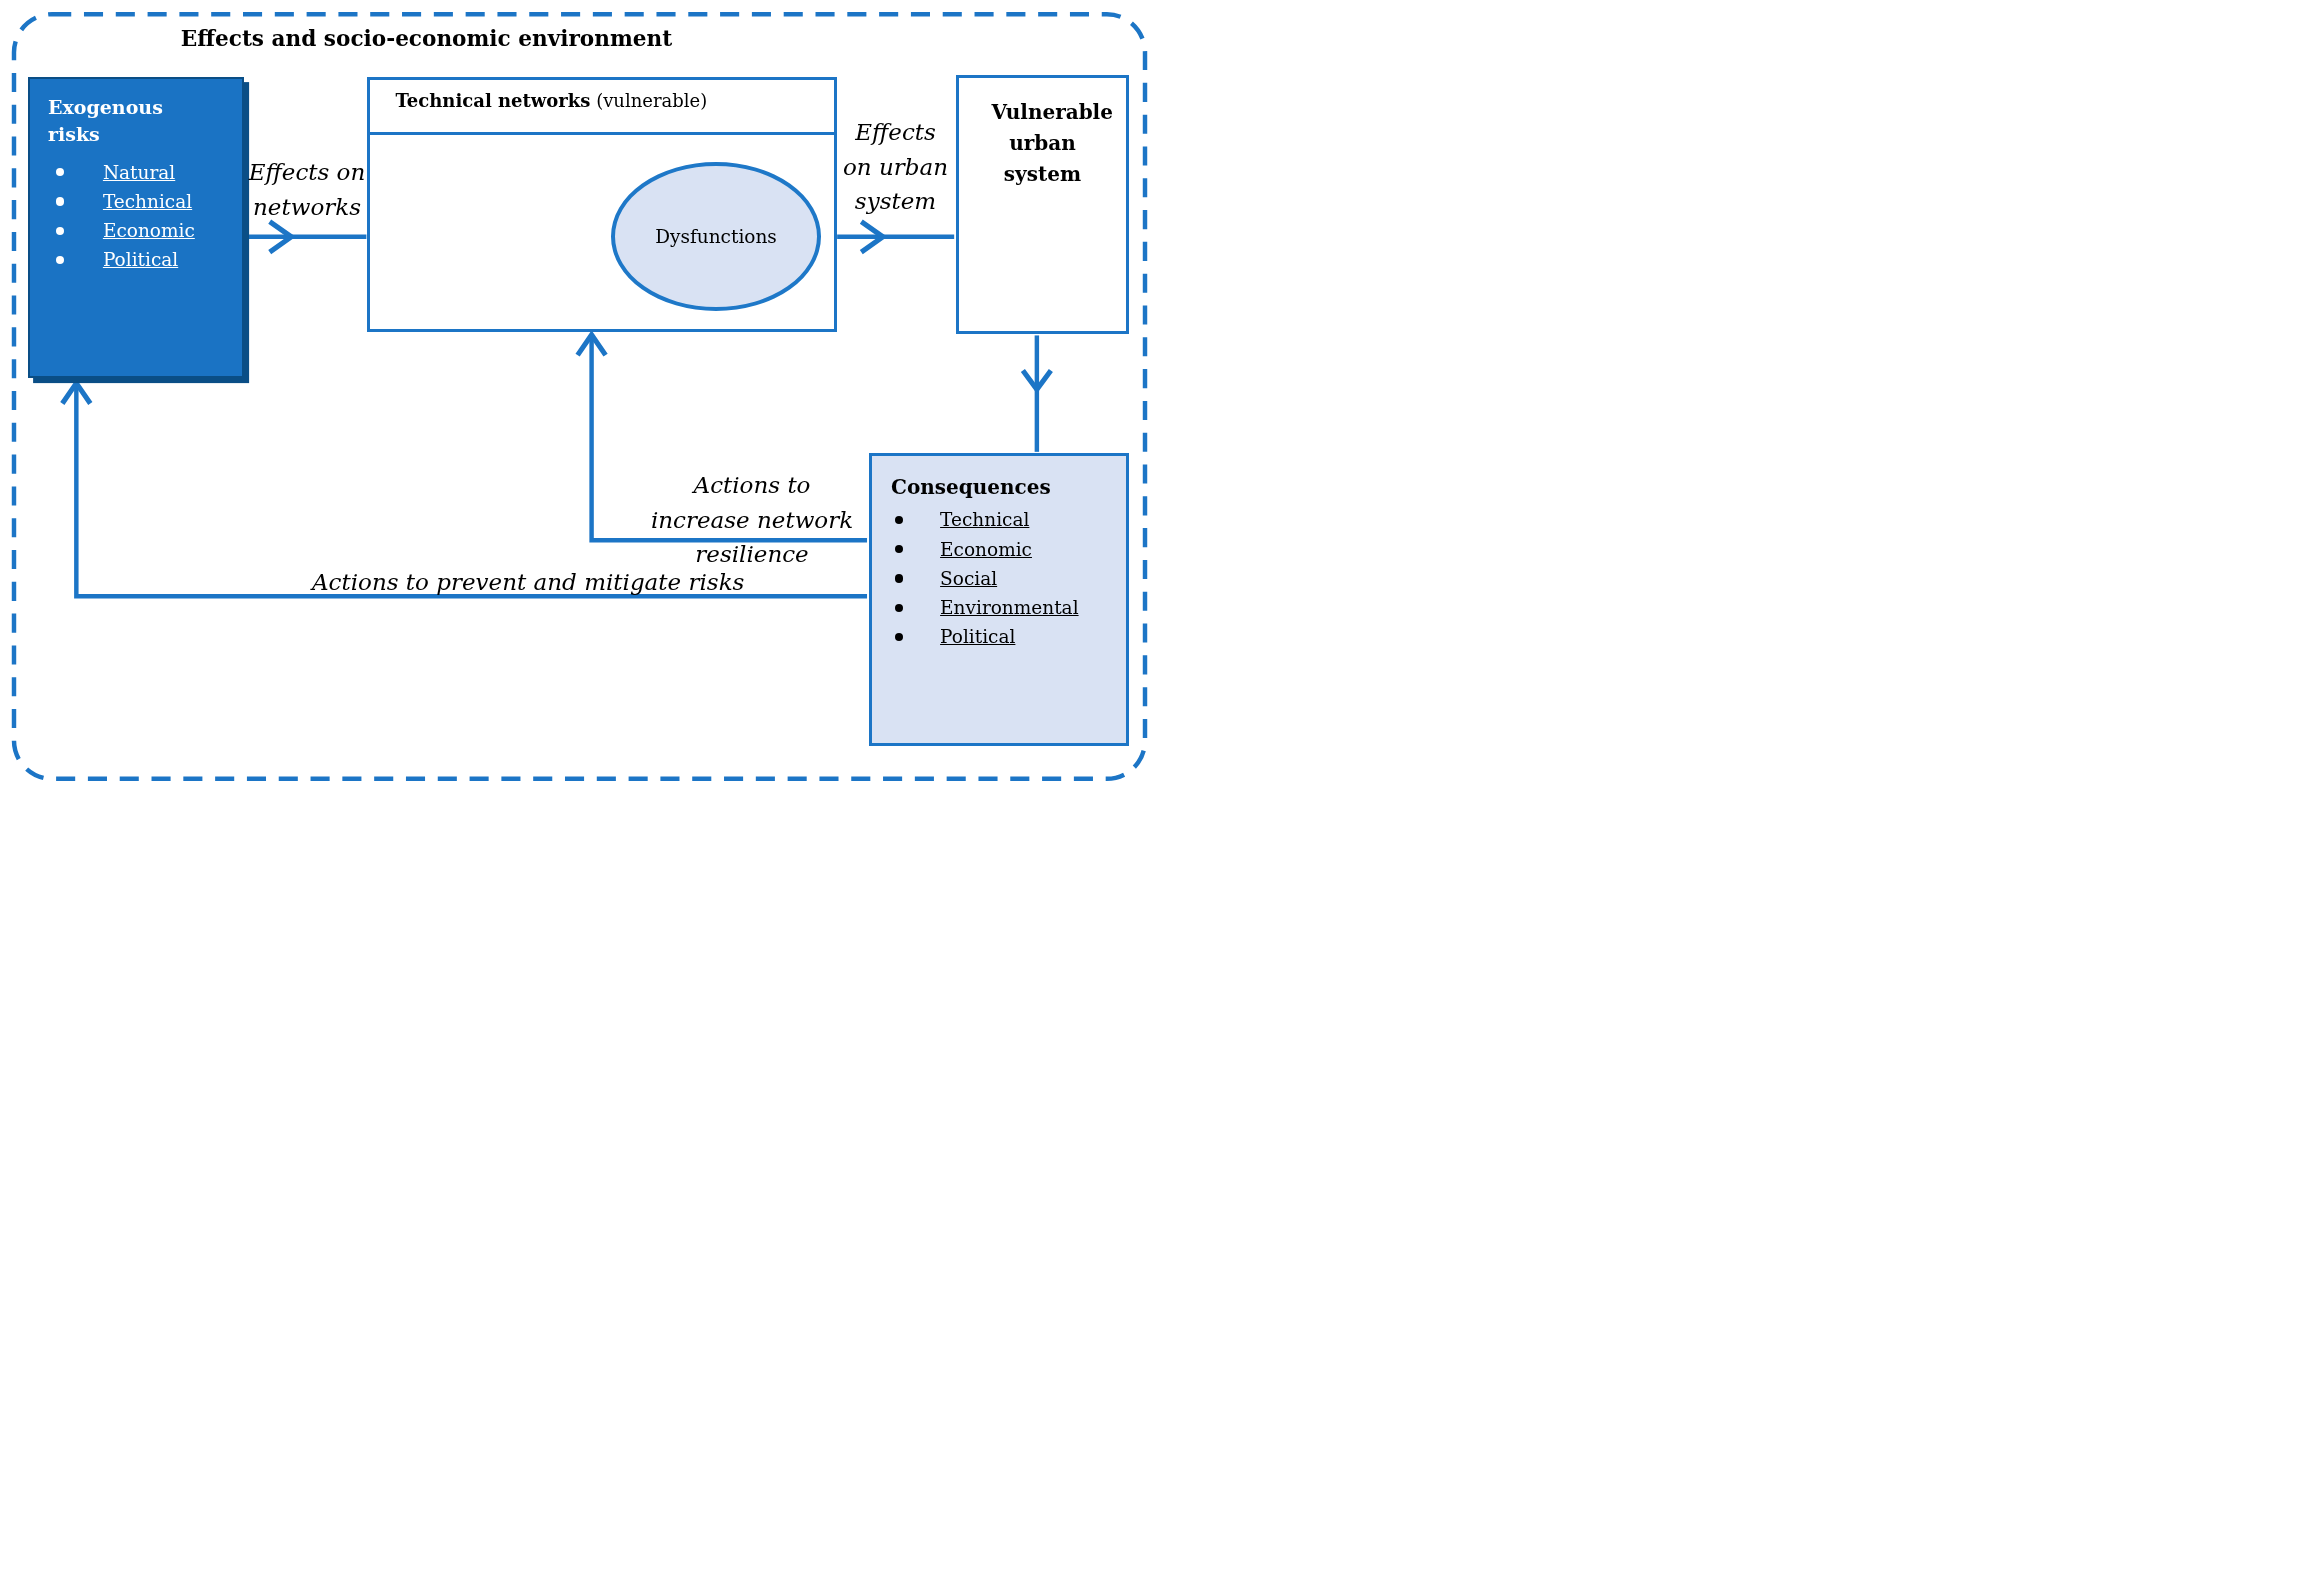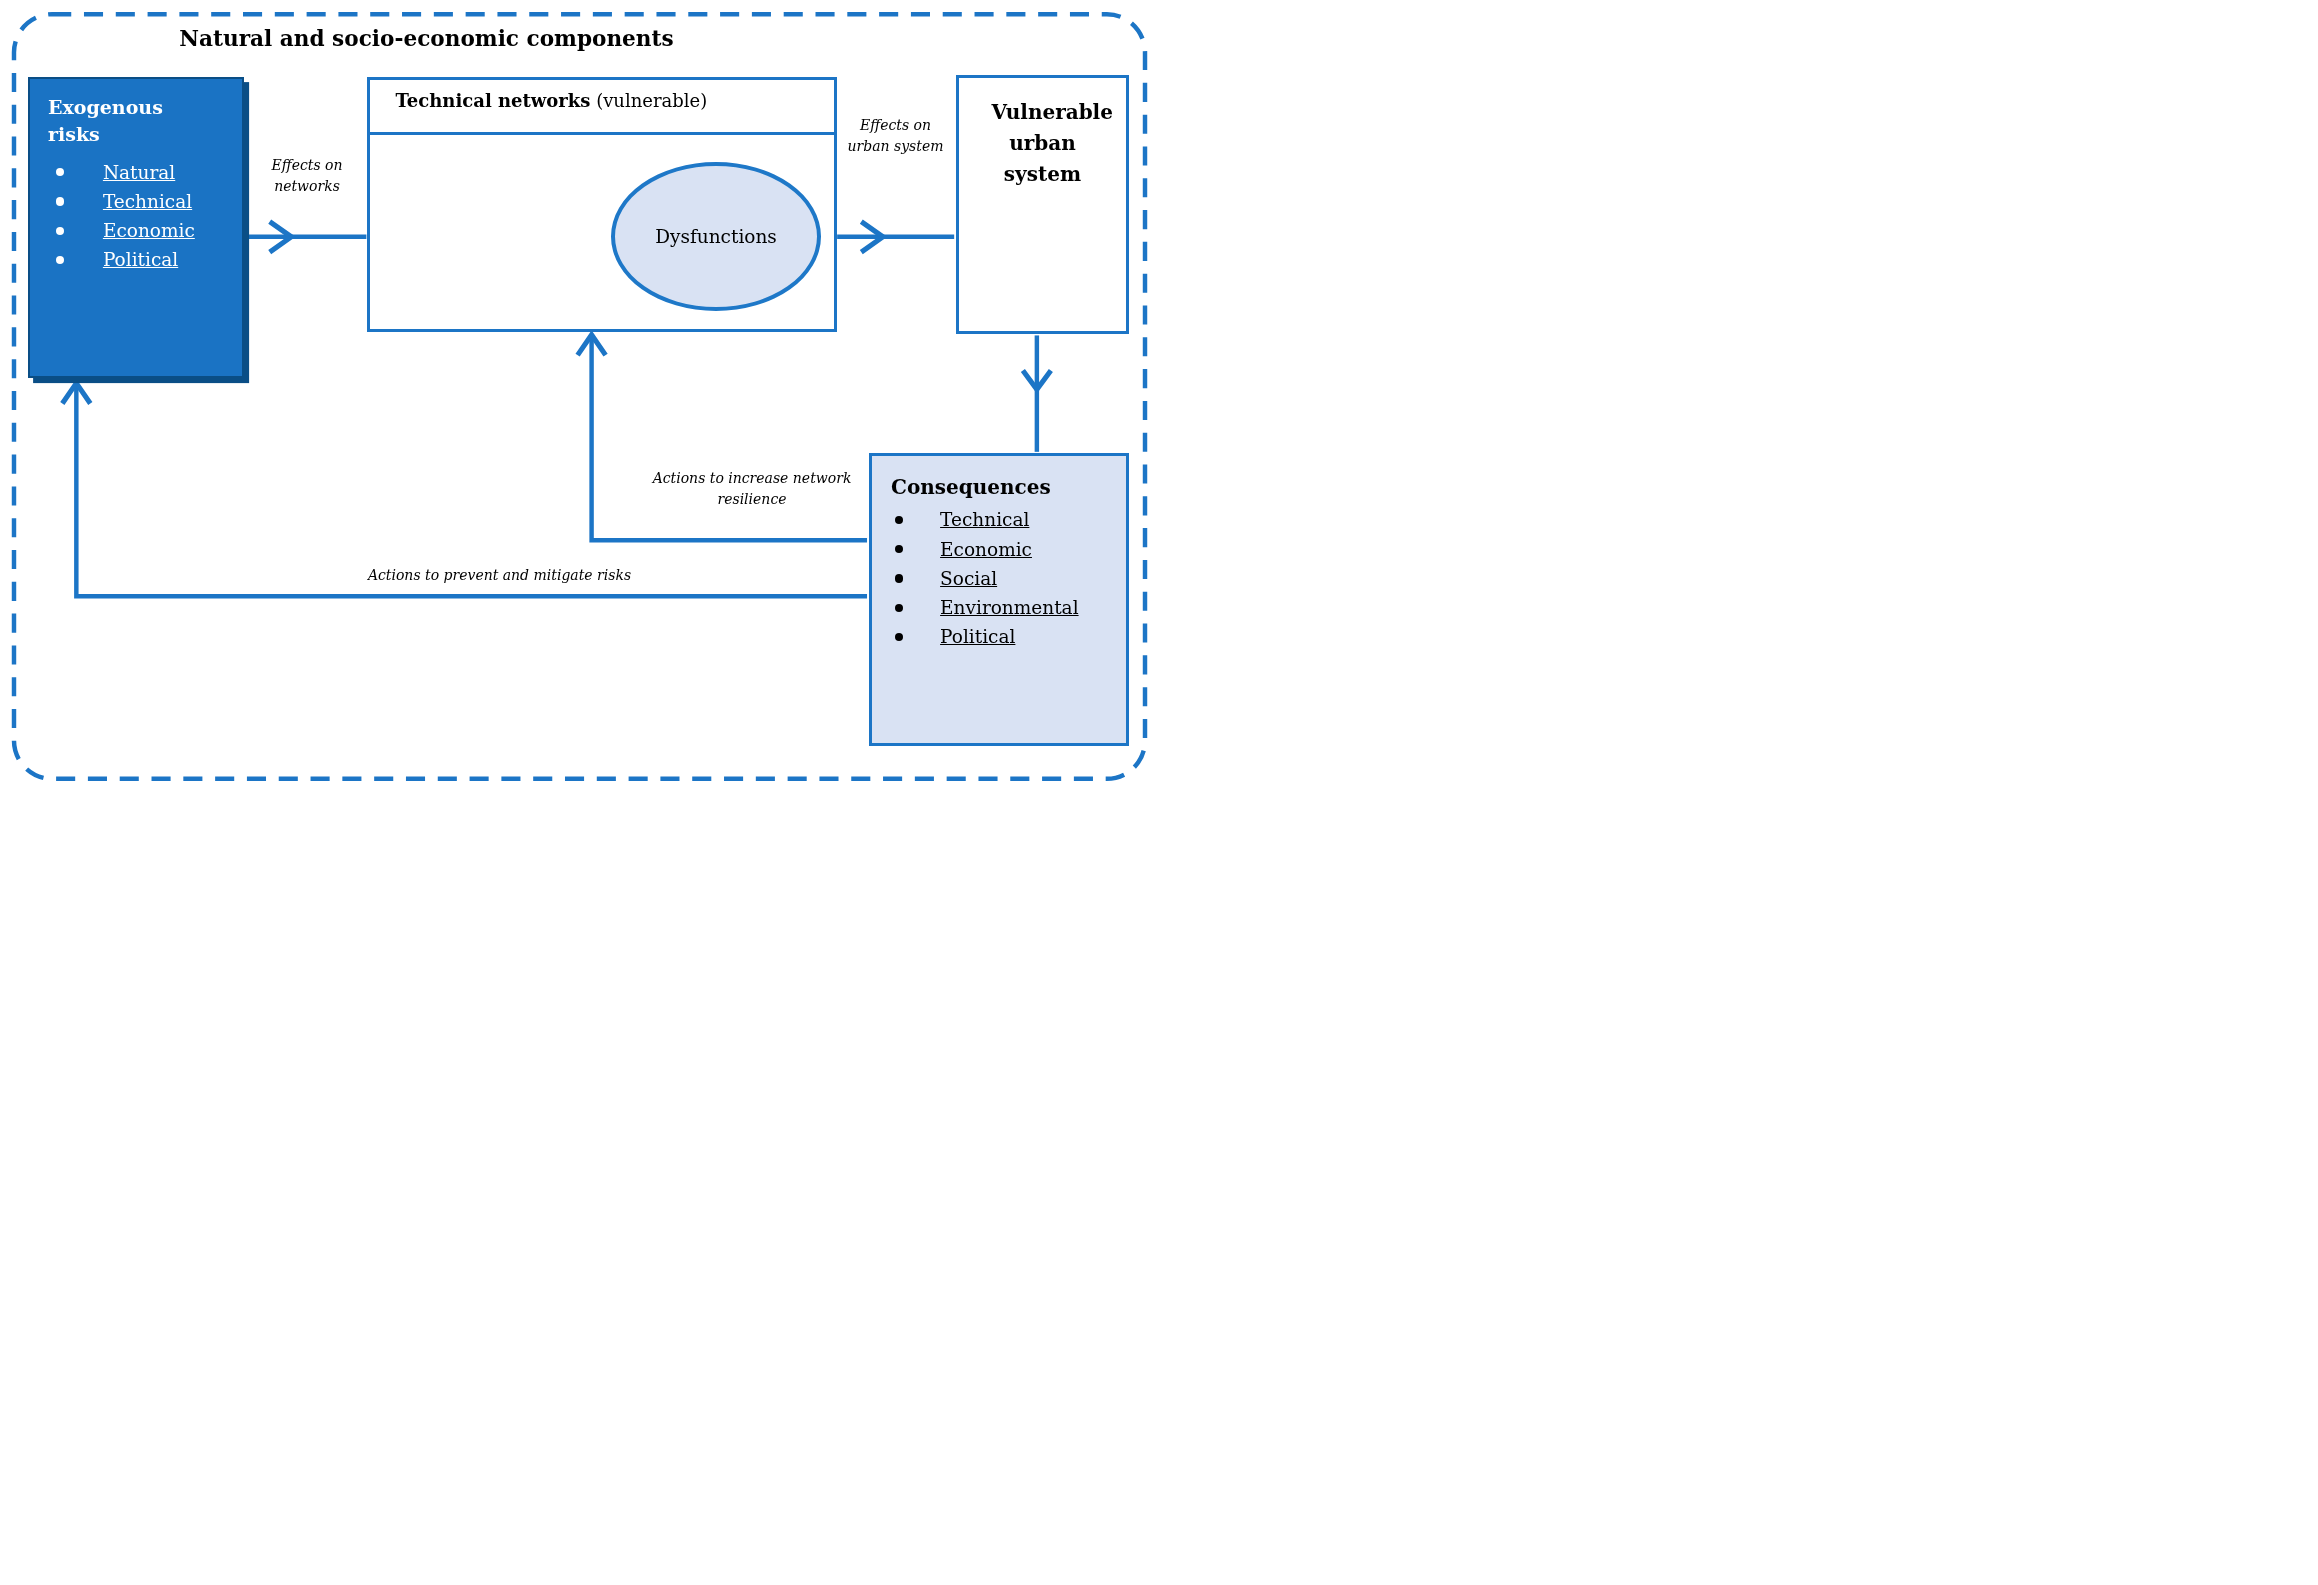"Natural and socio-economic components" div.abs { text: Natural and socio-economic components -> Effects and socio-economic environment }
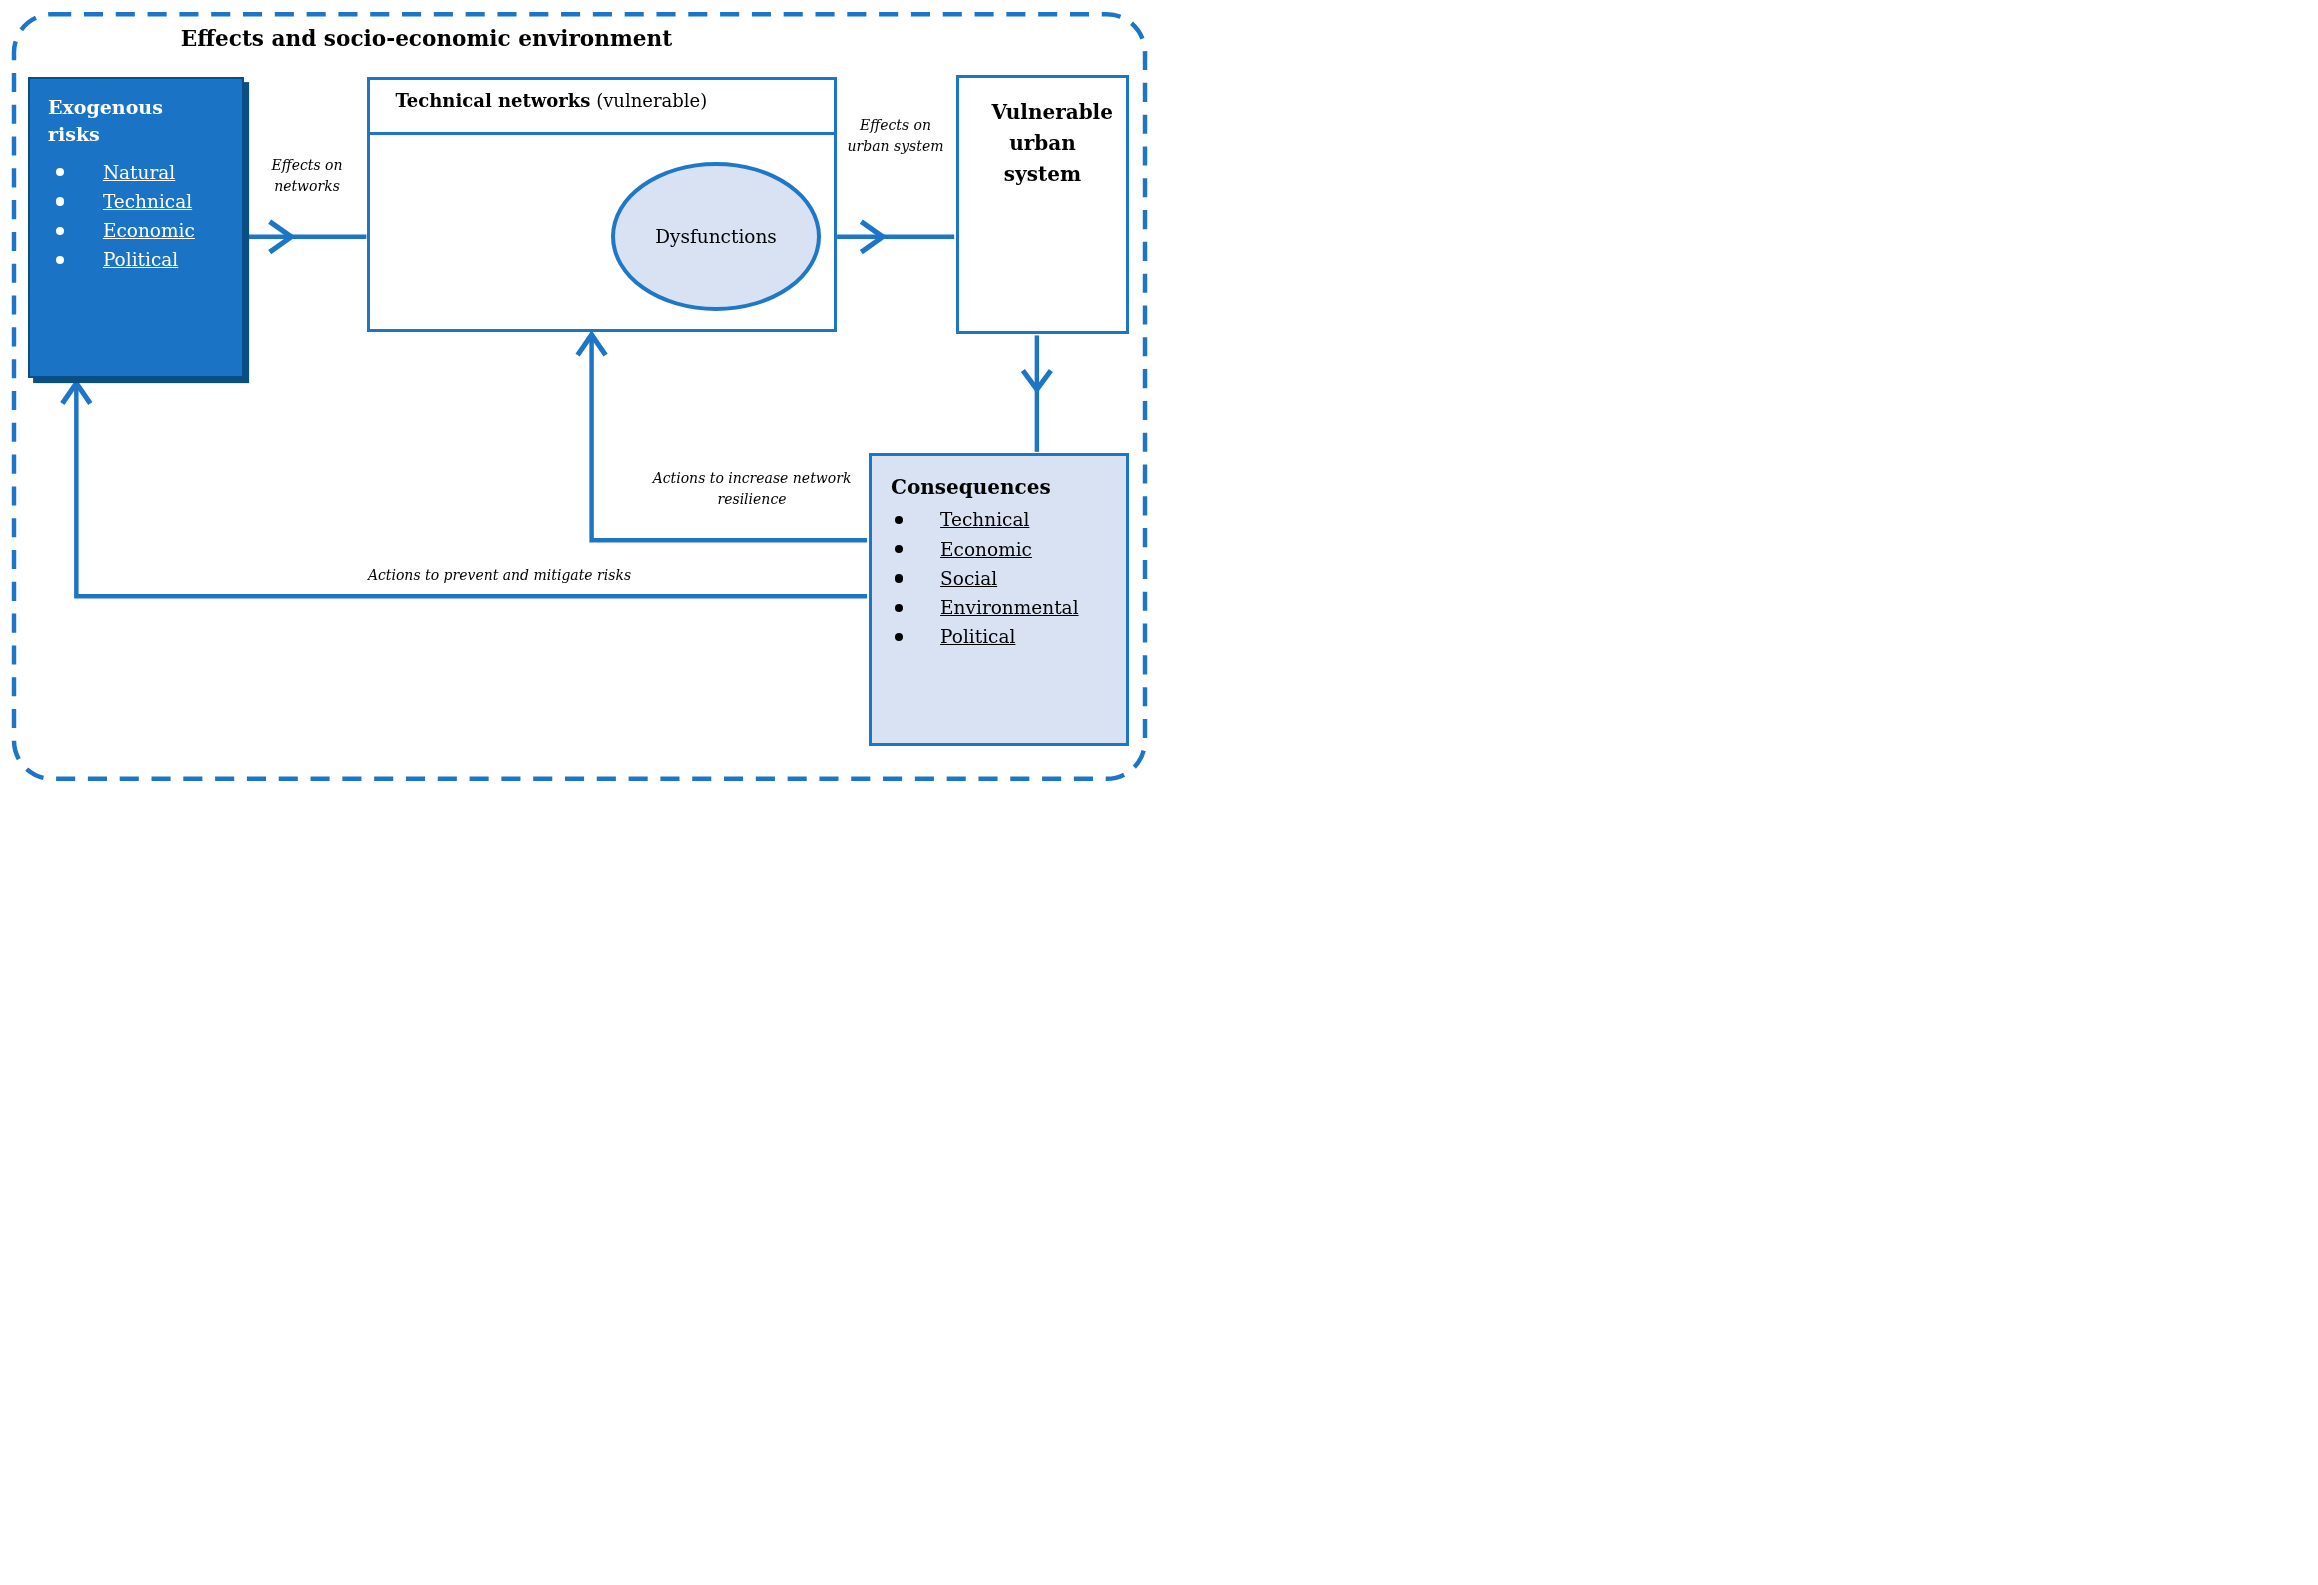"Effects on urban system" .lbl { font-size: 14px -> 23px }
